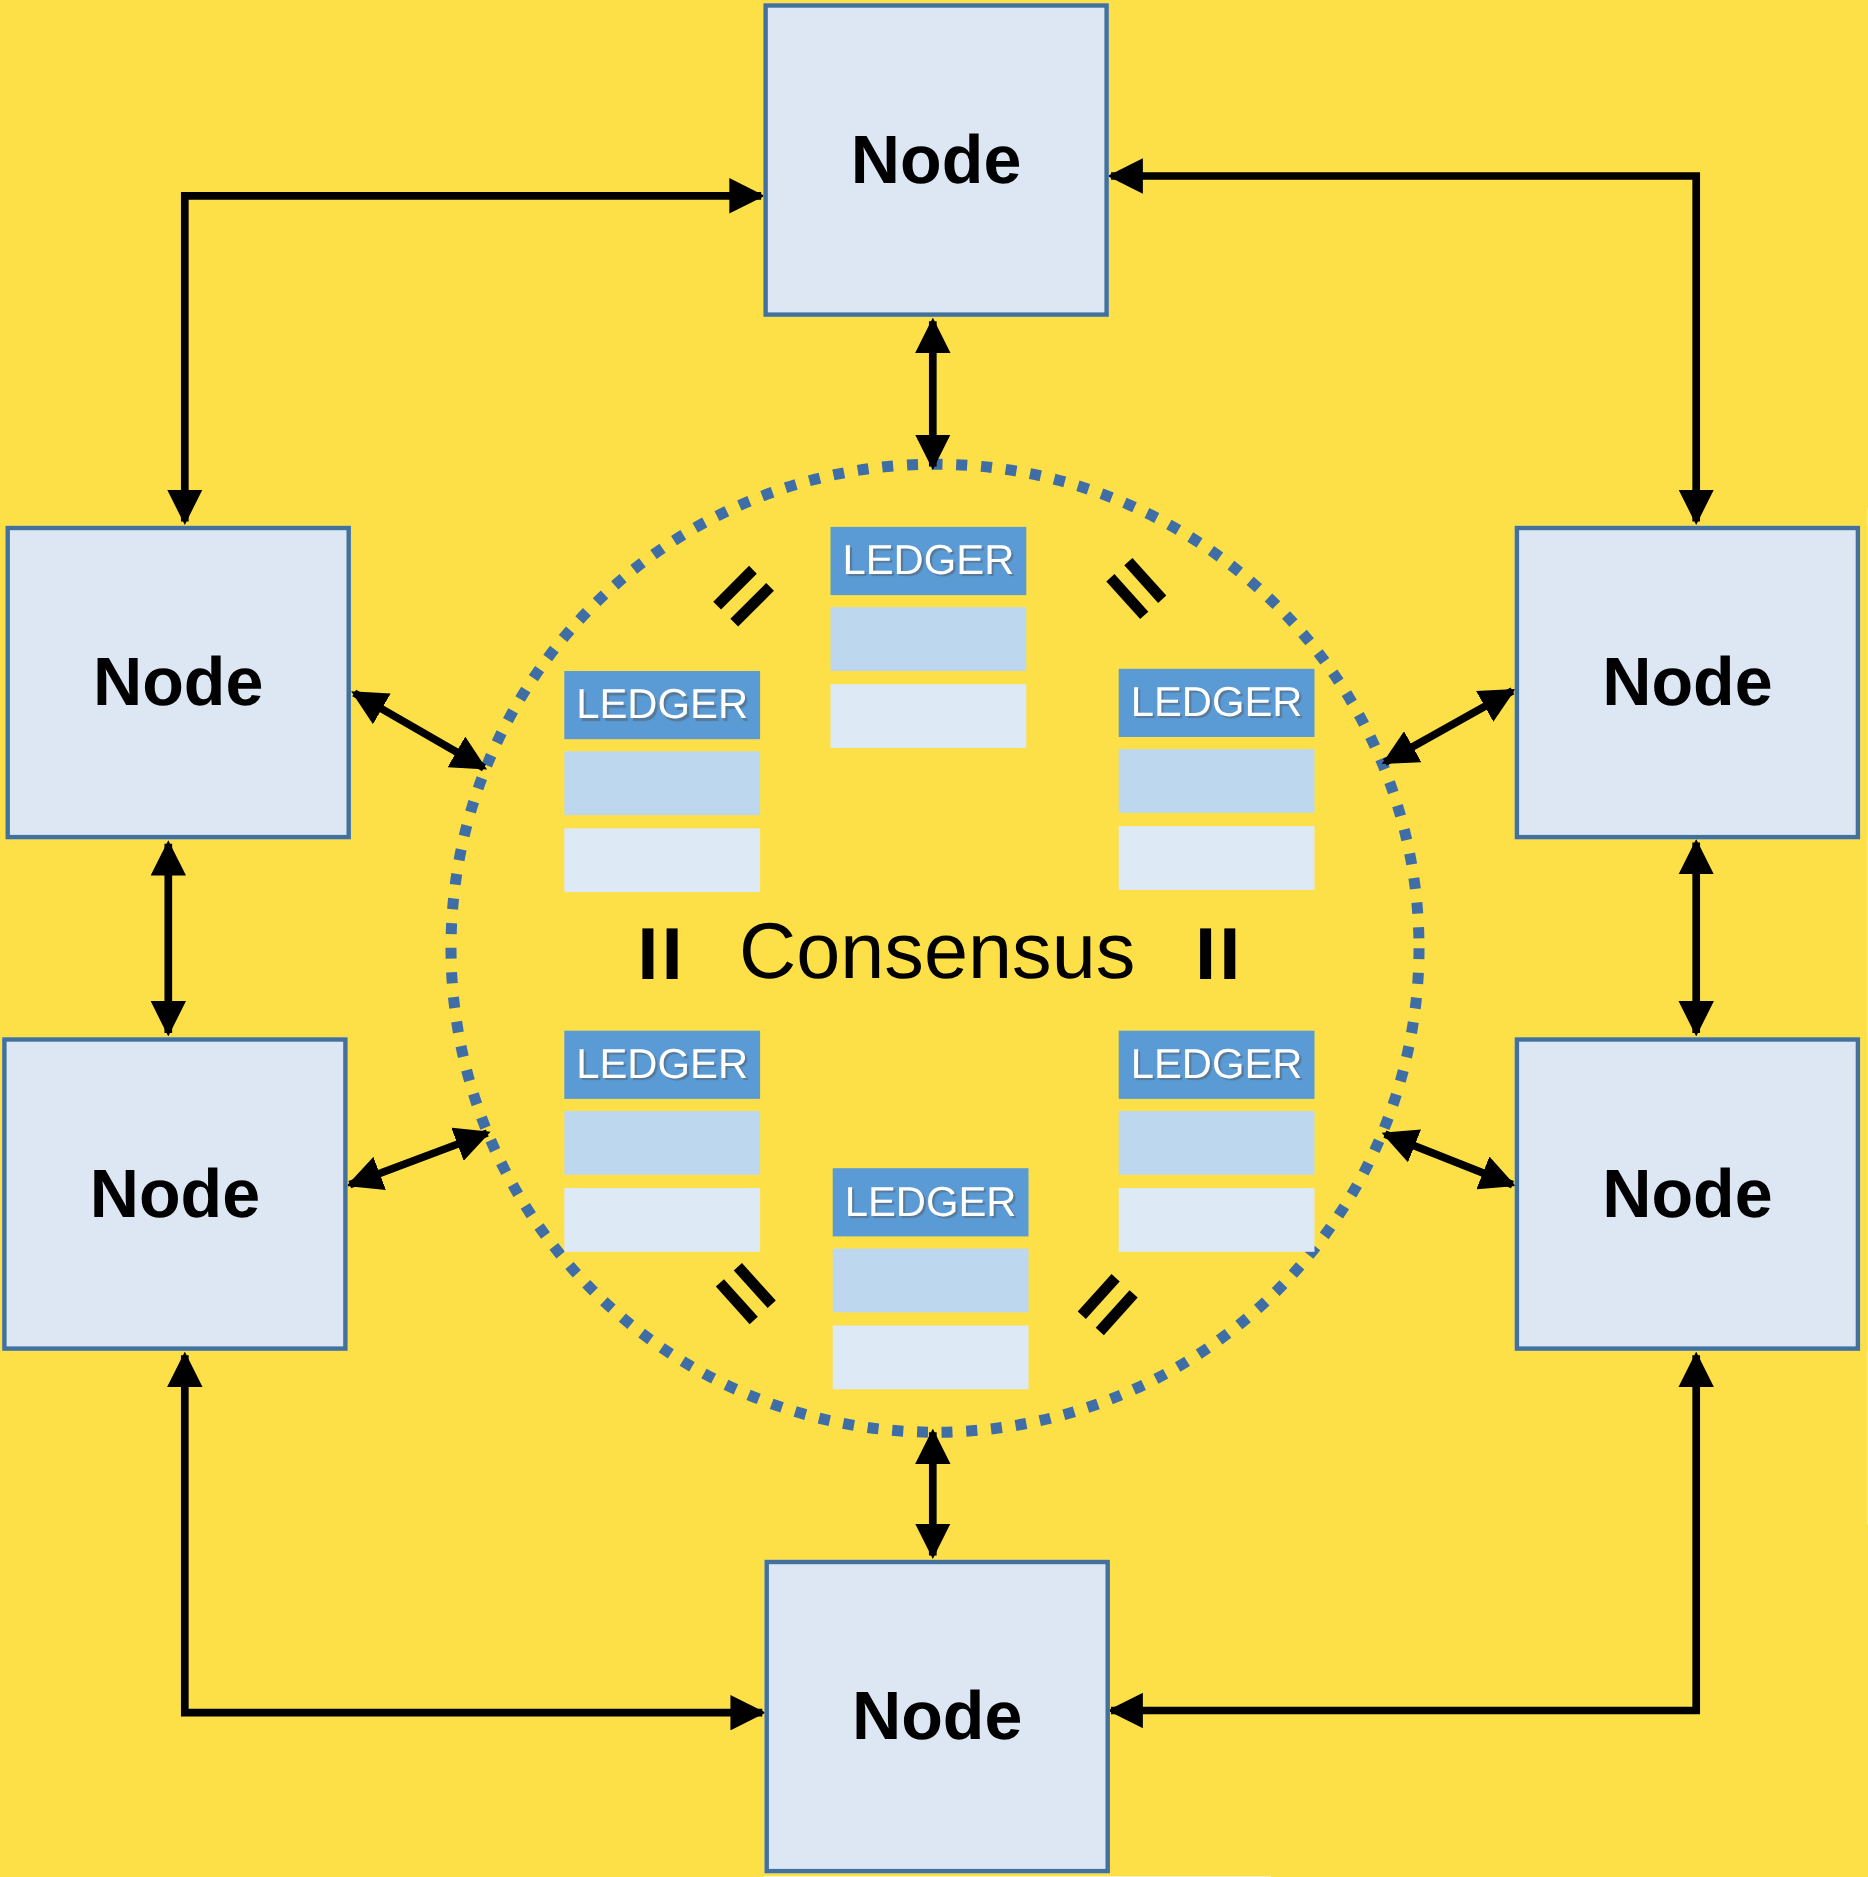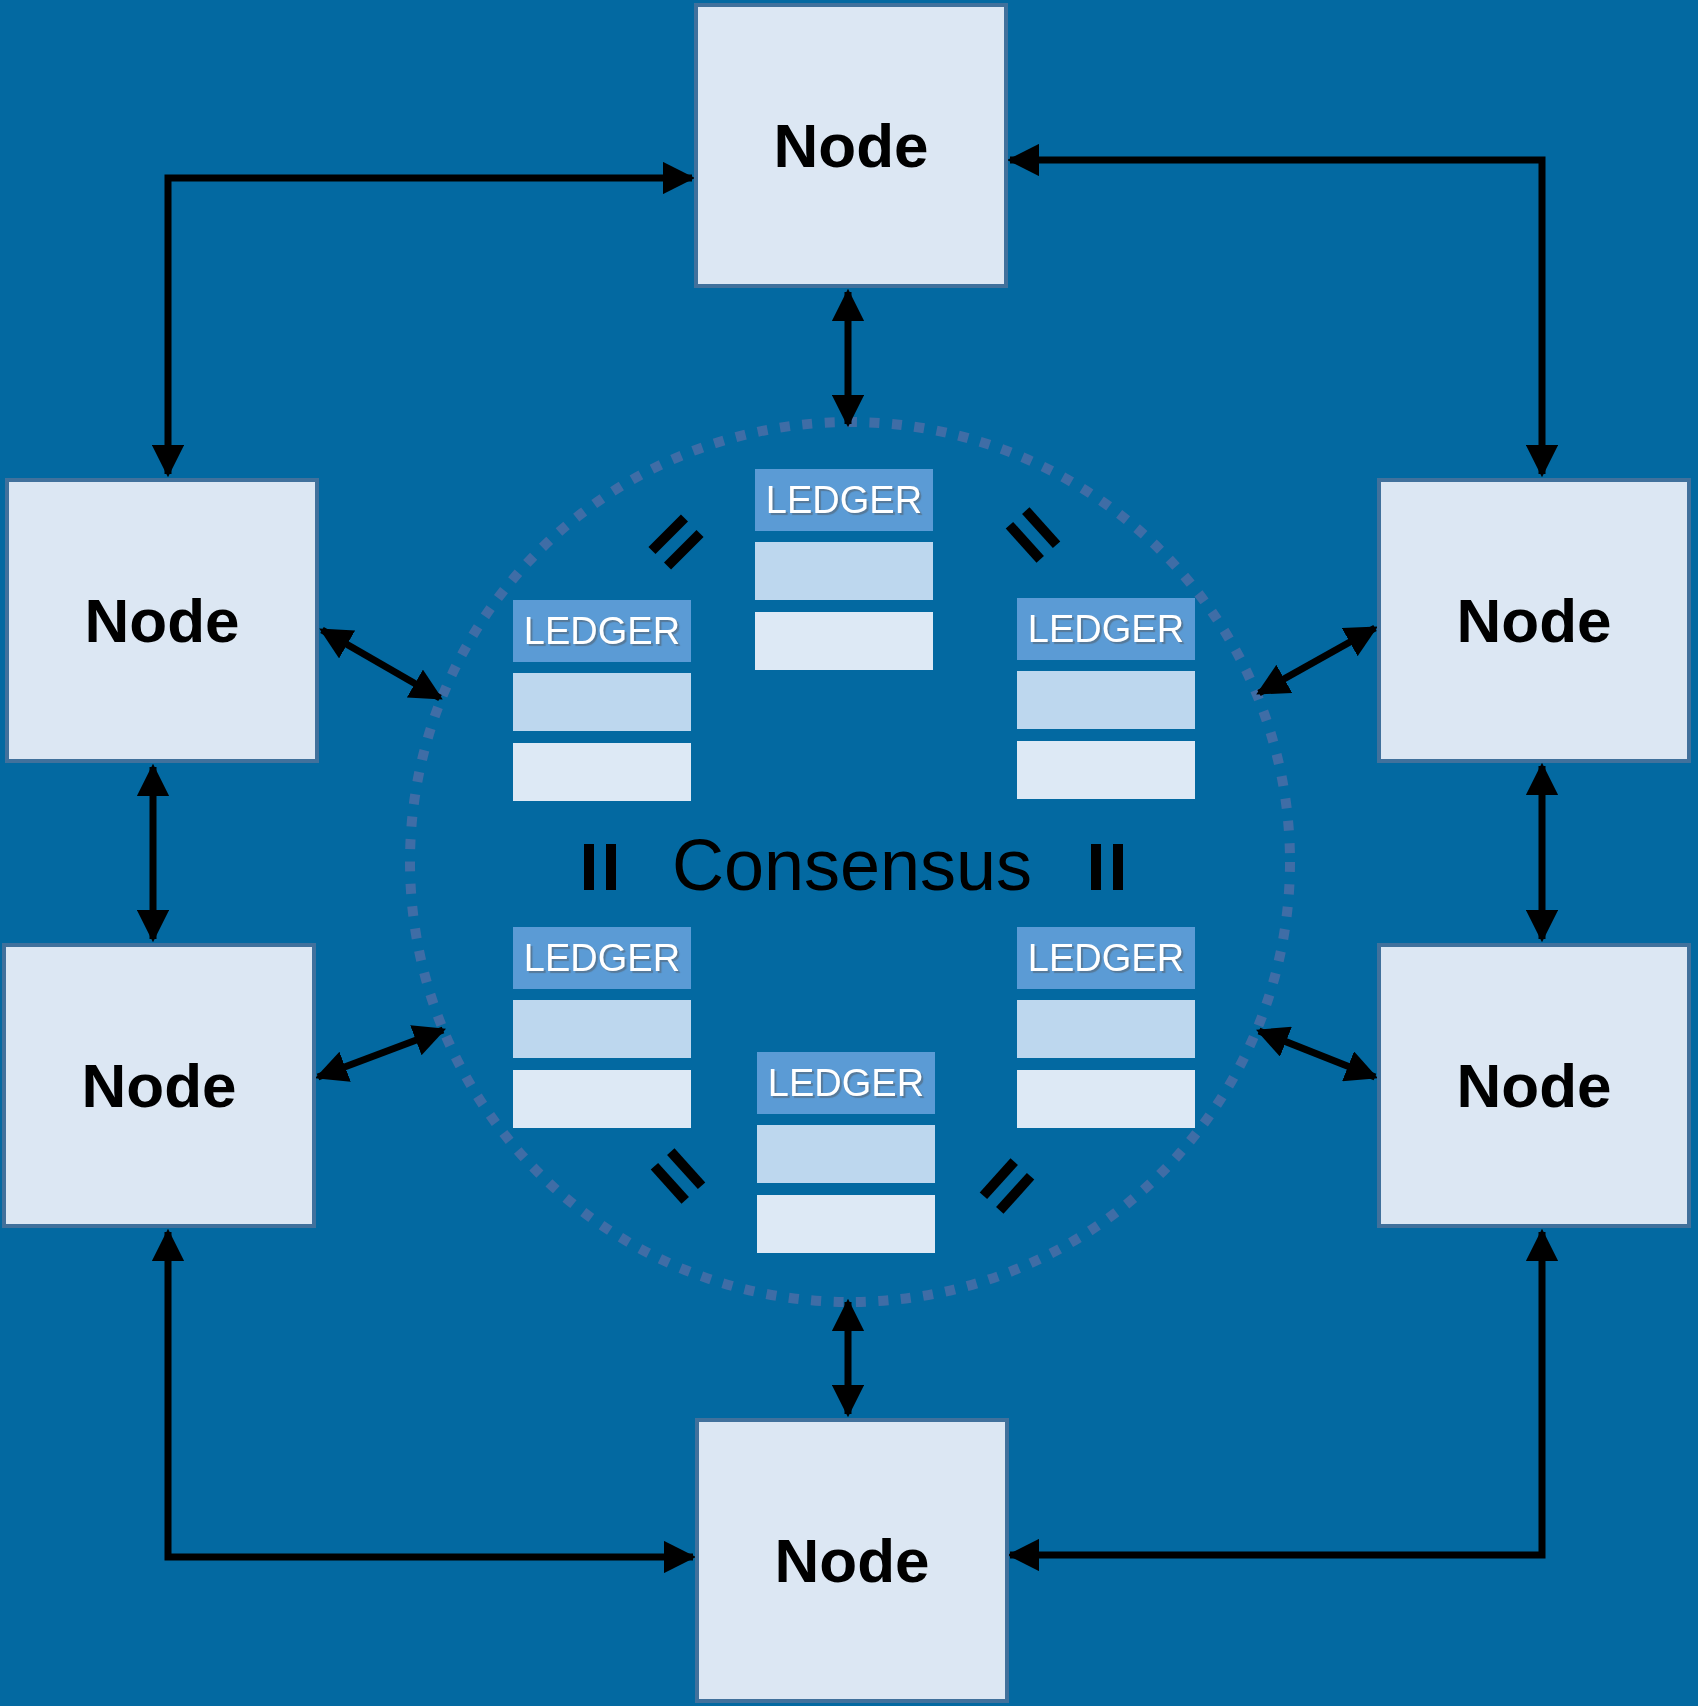"Node" .canvas { background: #0369a1 -> #fde047 }
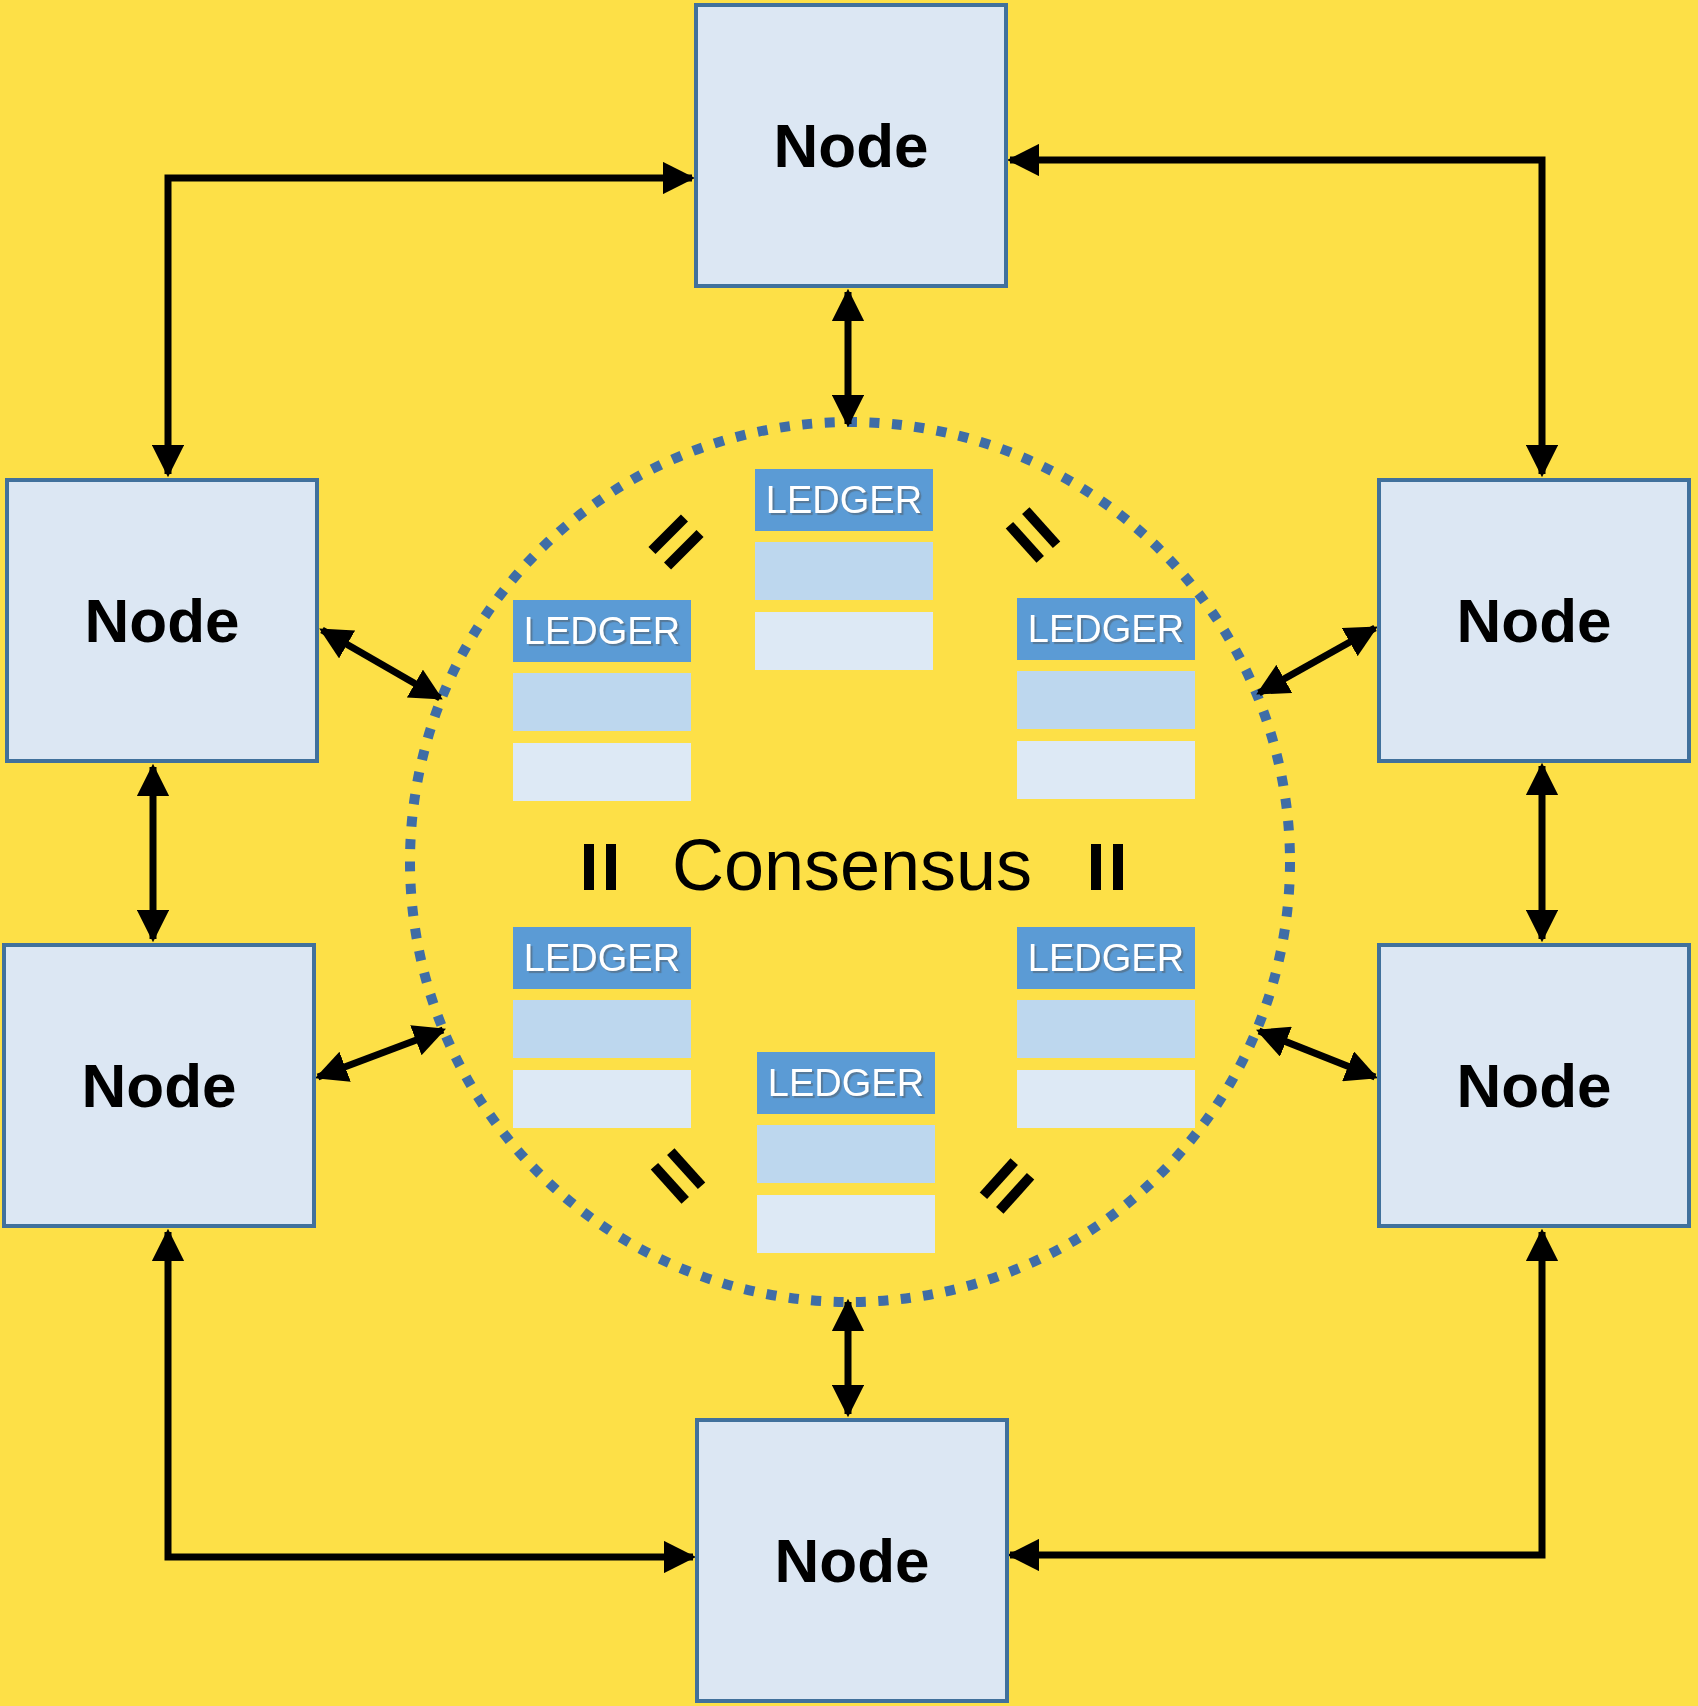"LEDGER" .ledger { margin-top: none -> 10px }
